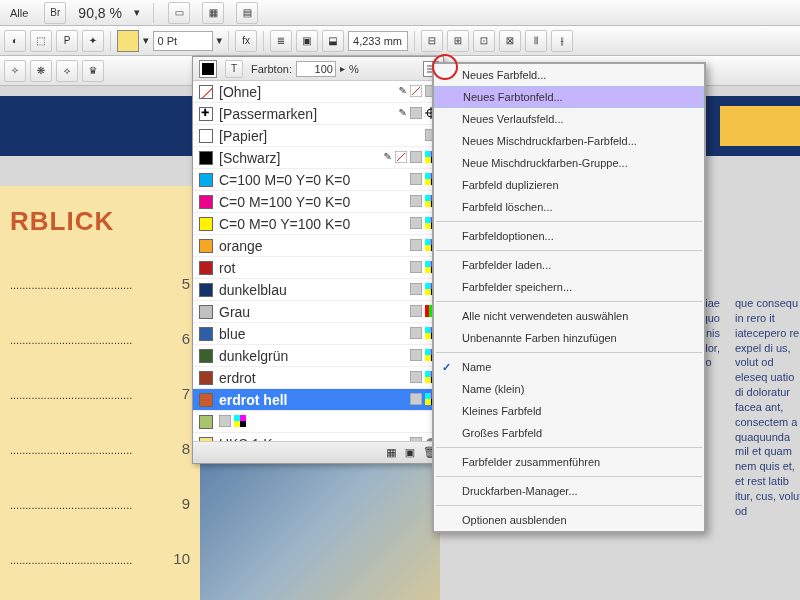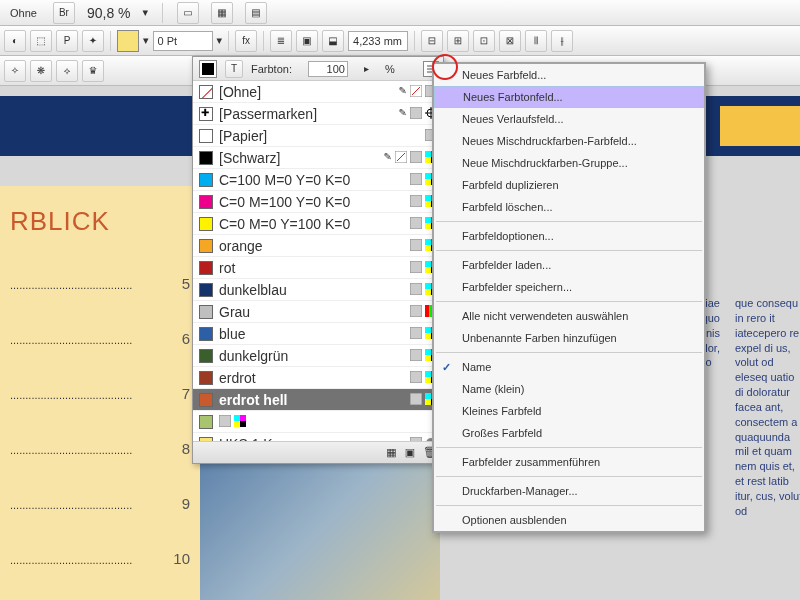"Ohne" span.menuitem { text: Ohne -> Alle }
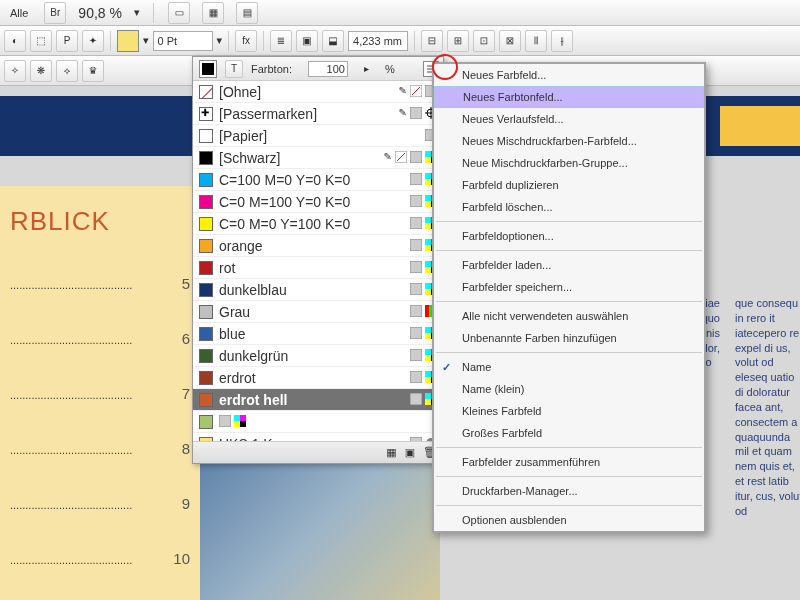"Farbton:" .farbton { gap: 16px -> 4px }
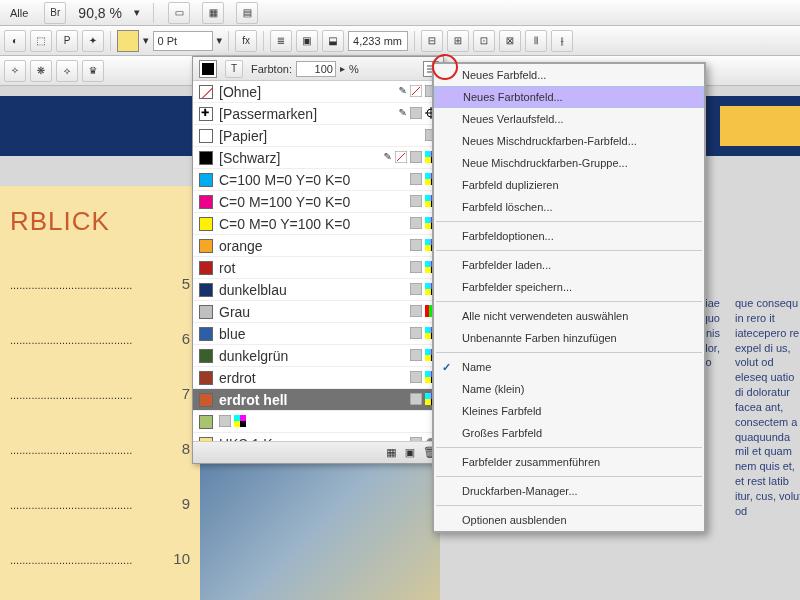"RBLICK" .rblick { font-weight: 400 -> 700 }
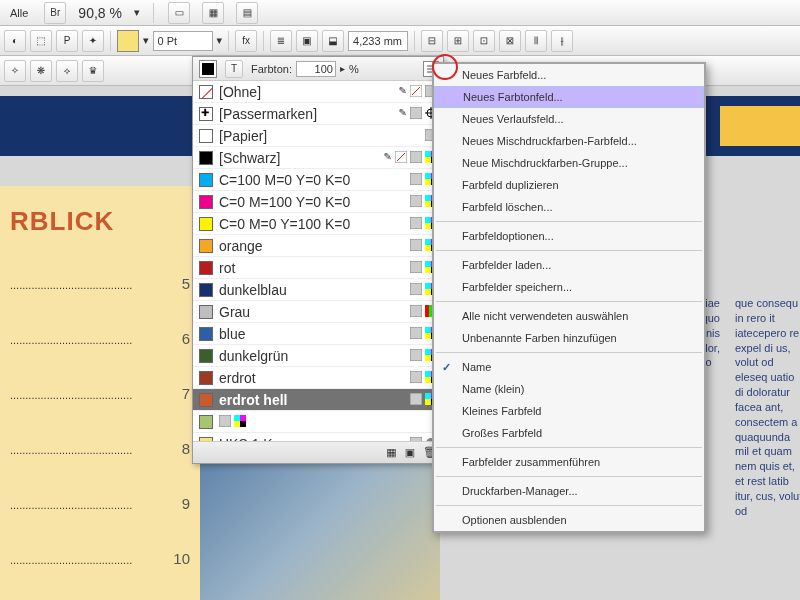"erdrot hell" .swrow.sel { background: #737373 -> #3b82f6 }
